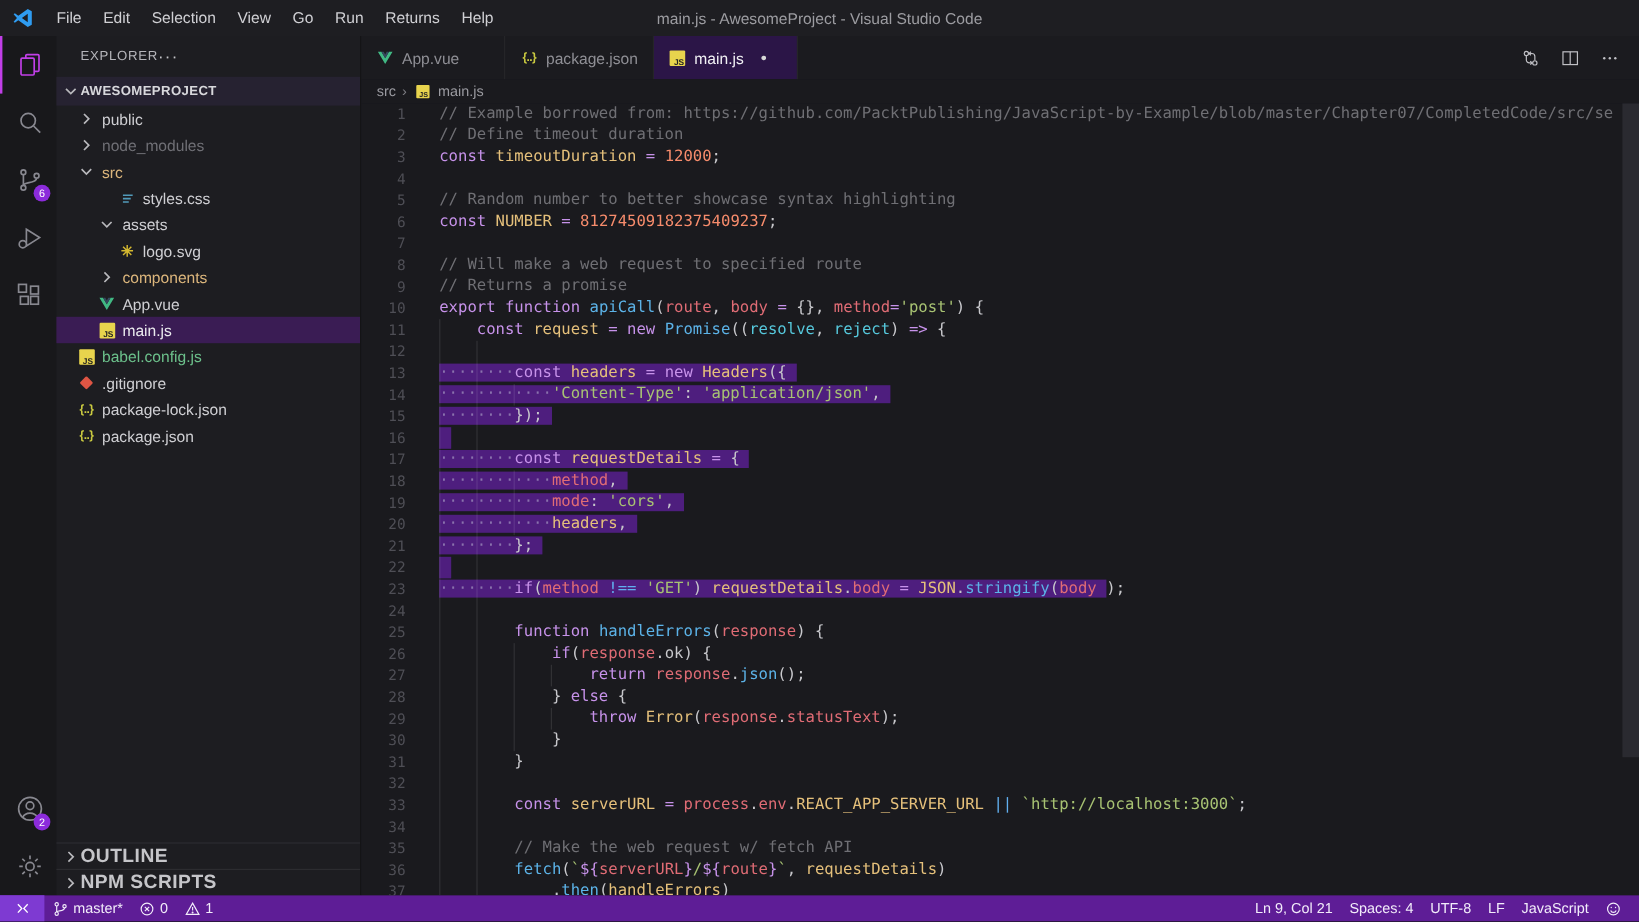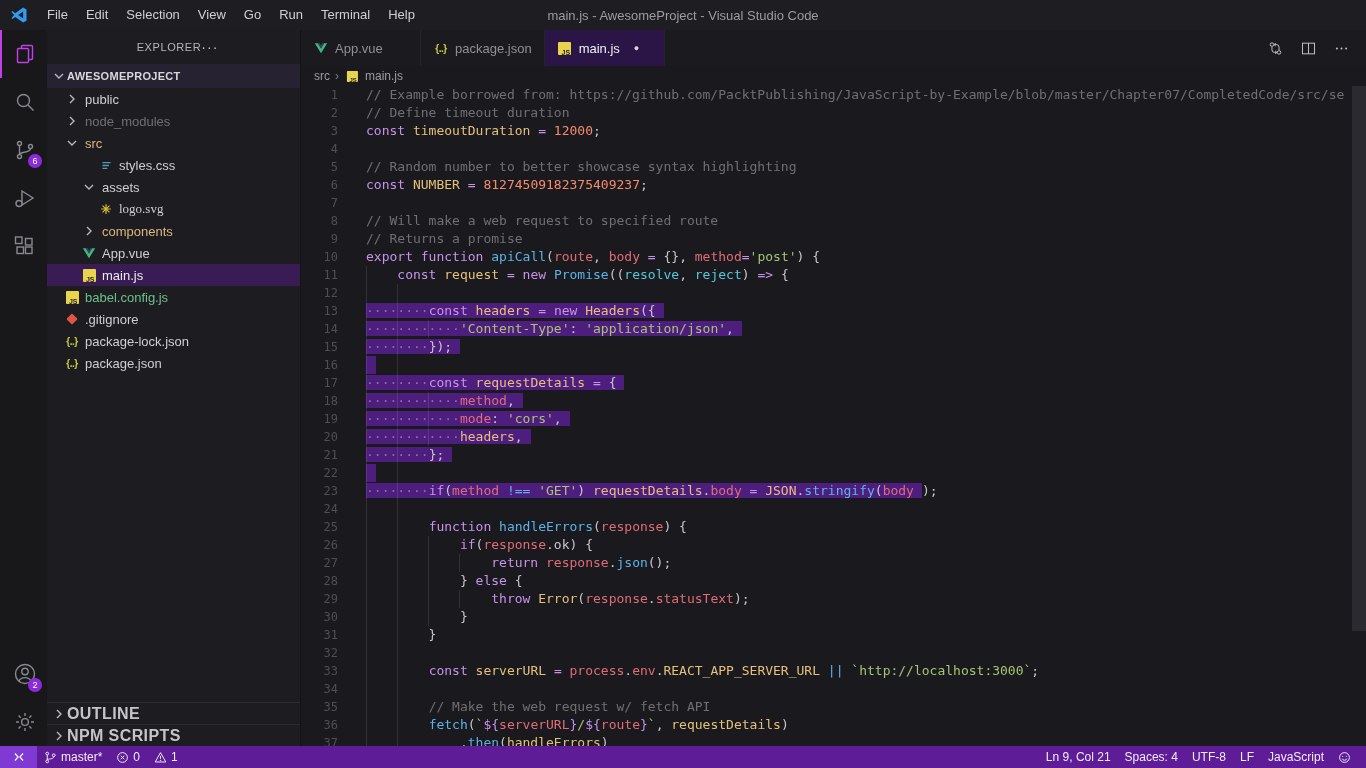"Terminal" span.menu-item { text: Terminal -> Returns }
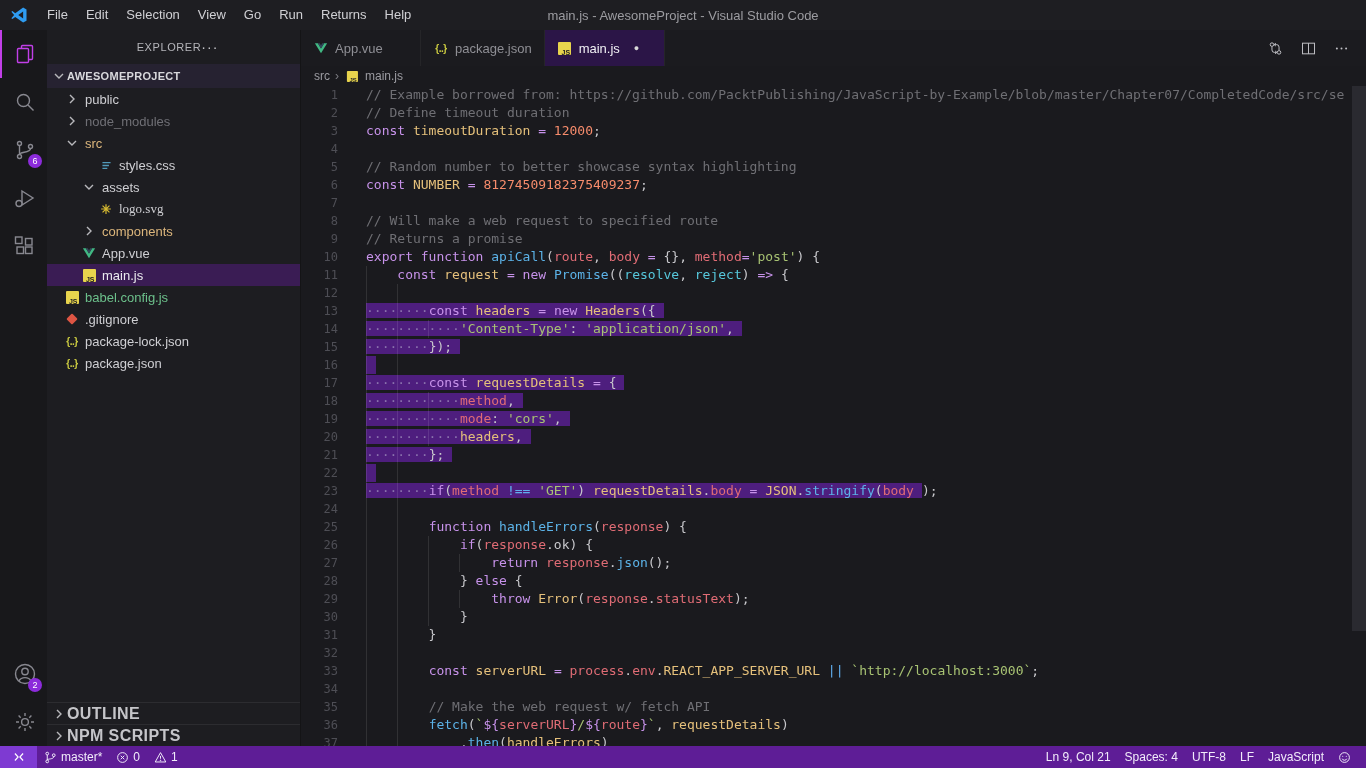"EXPLORER" .sb-header { justify-content: center -> flex-start }
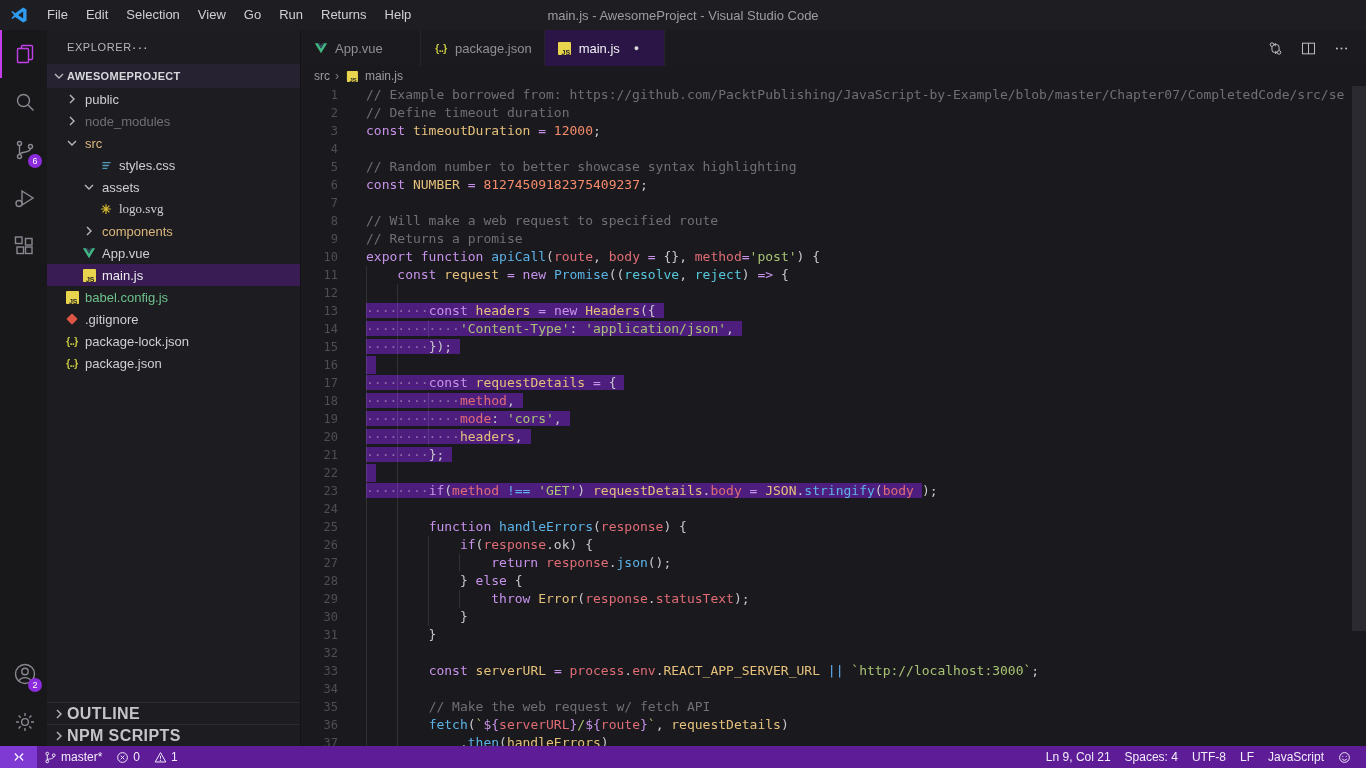"logo.svg" div.tree-row { font-family: Liberation Serif, serif -> none }
